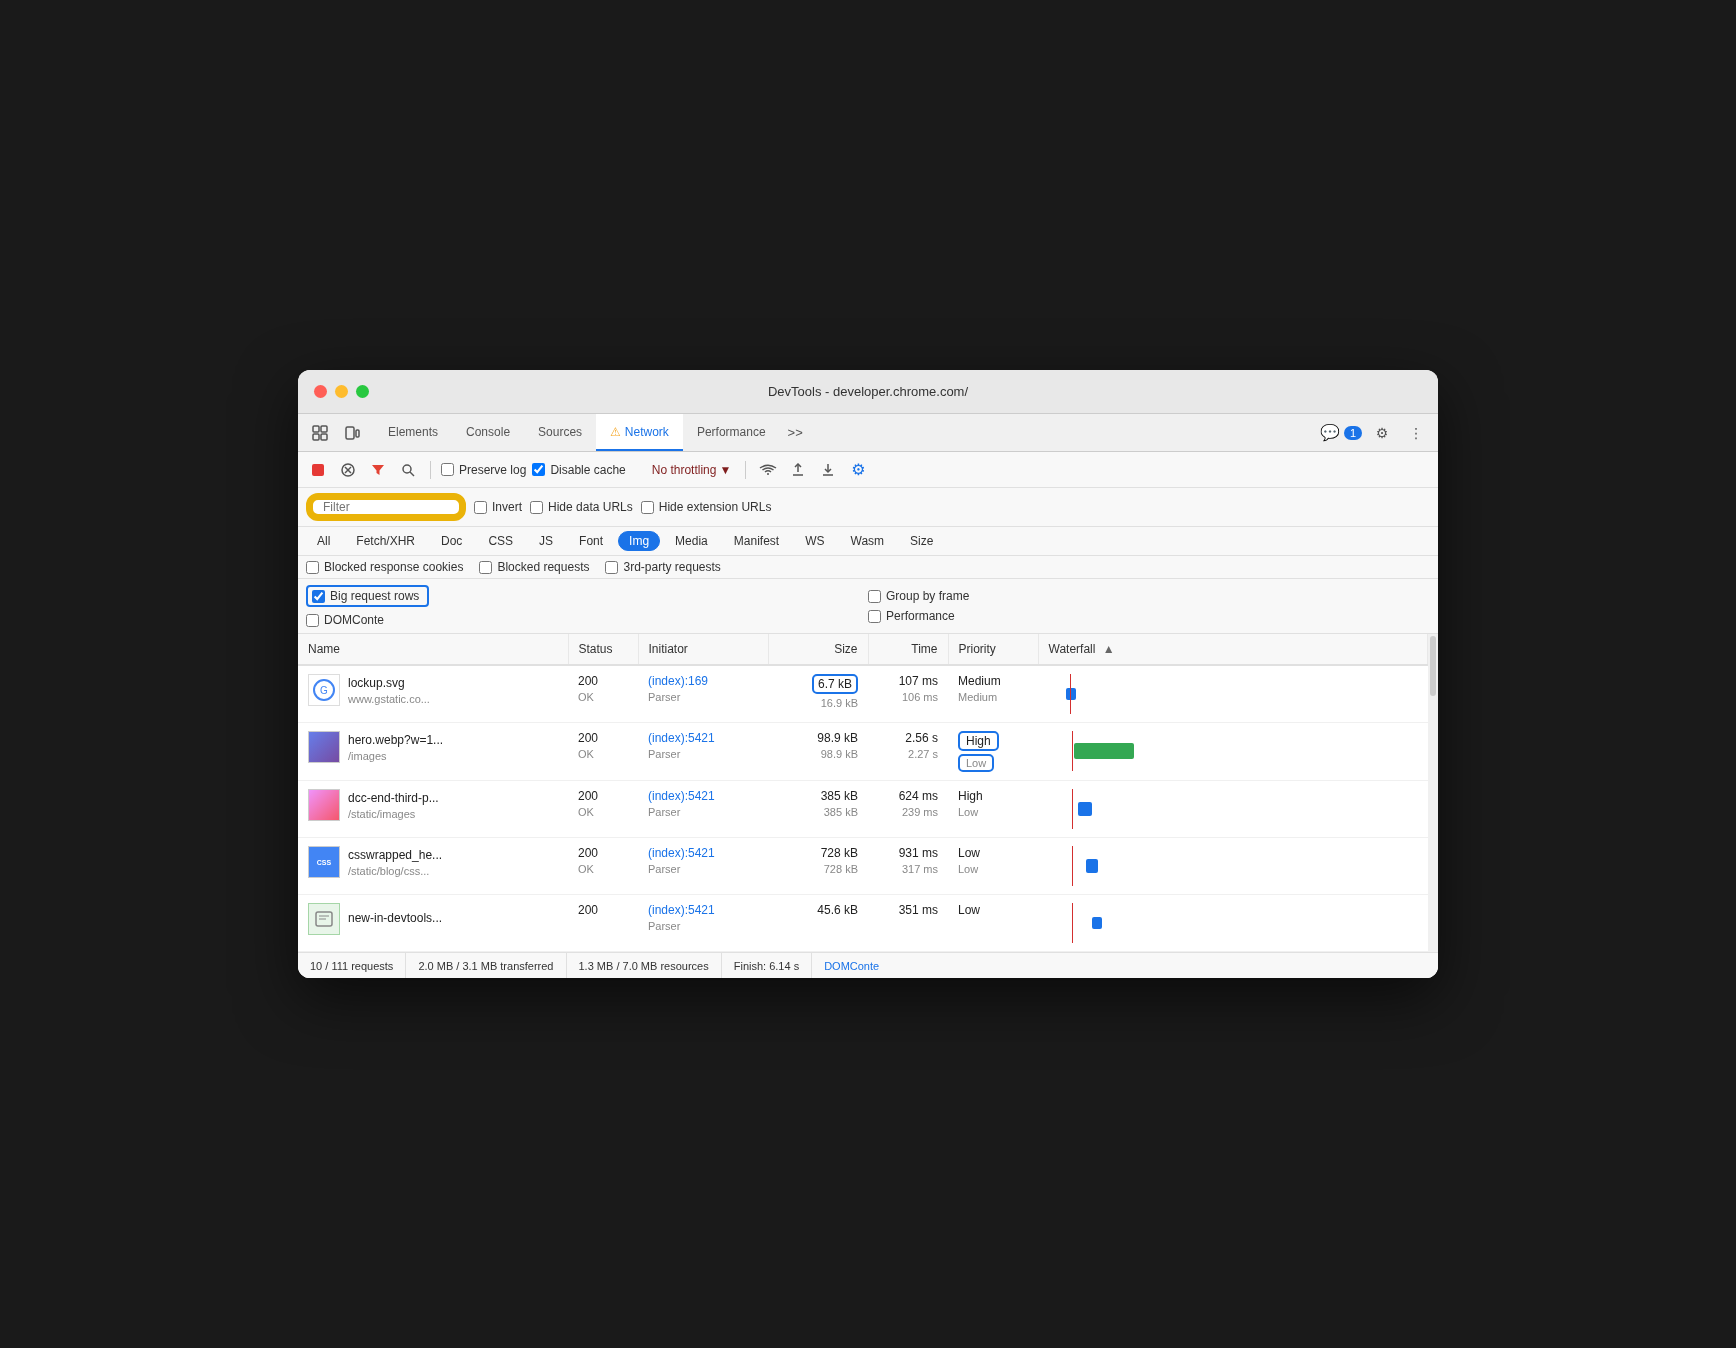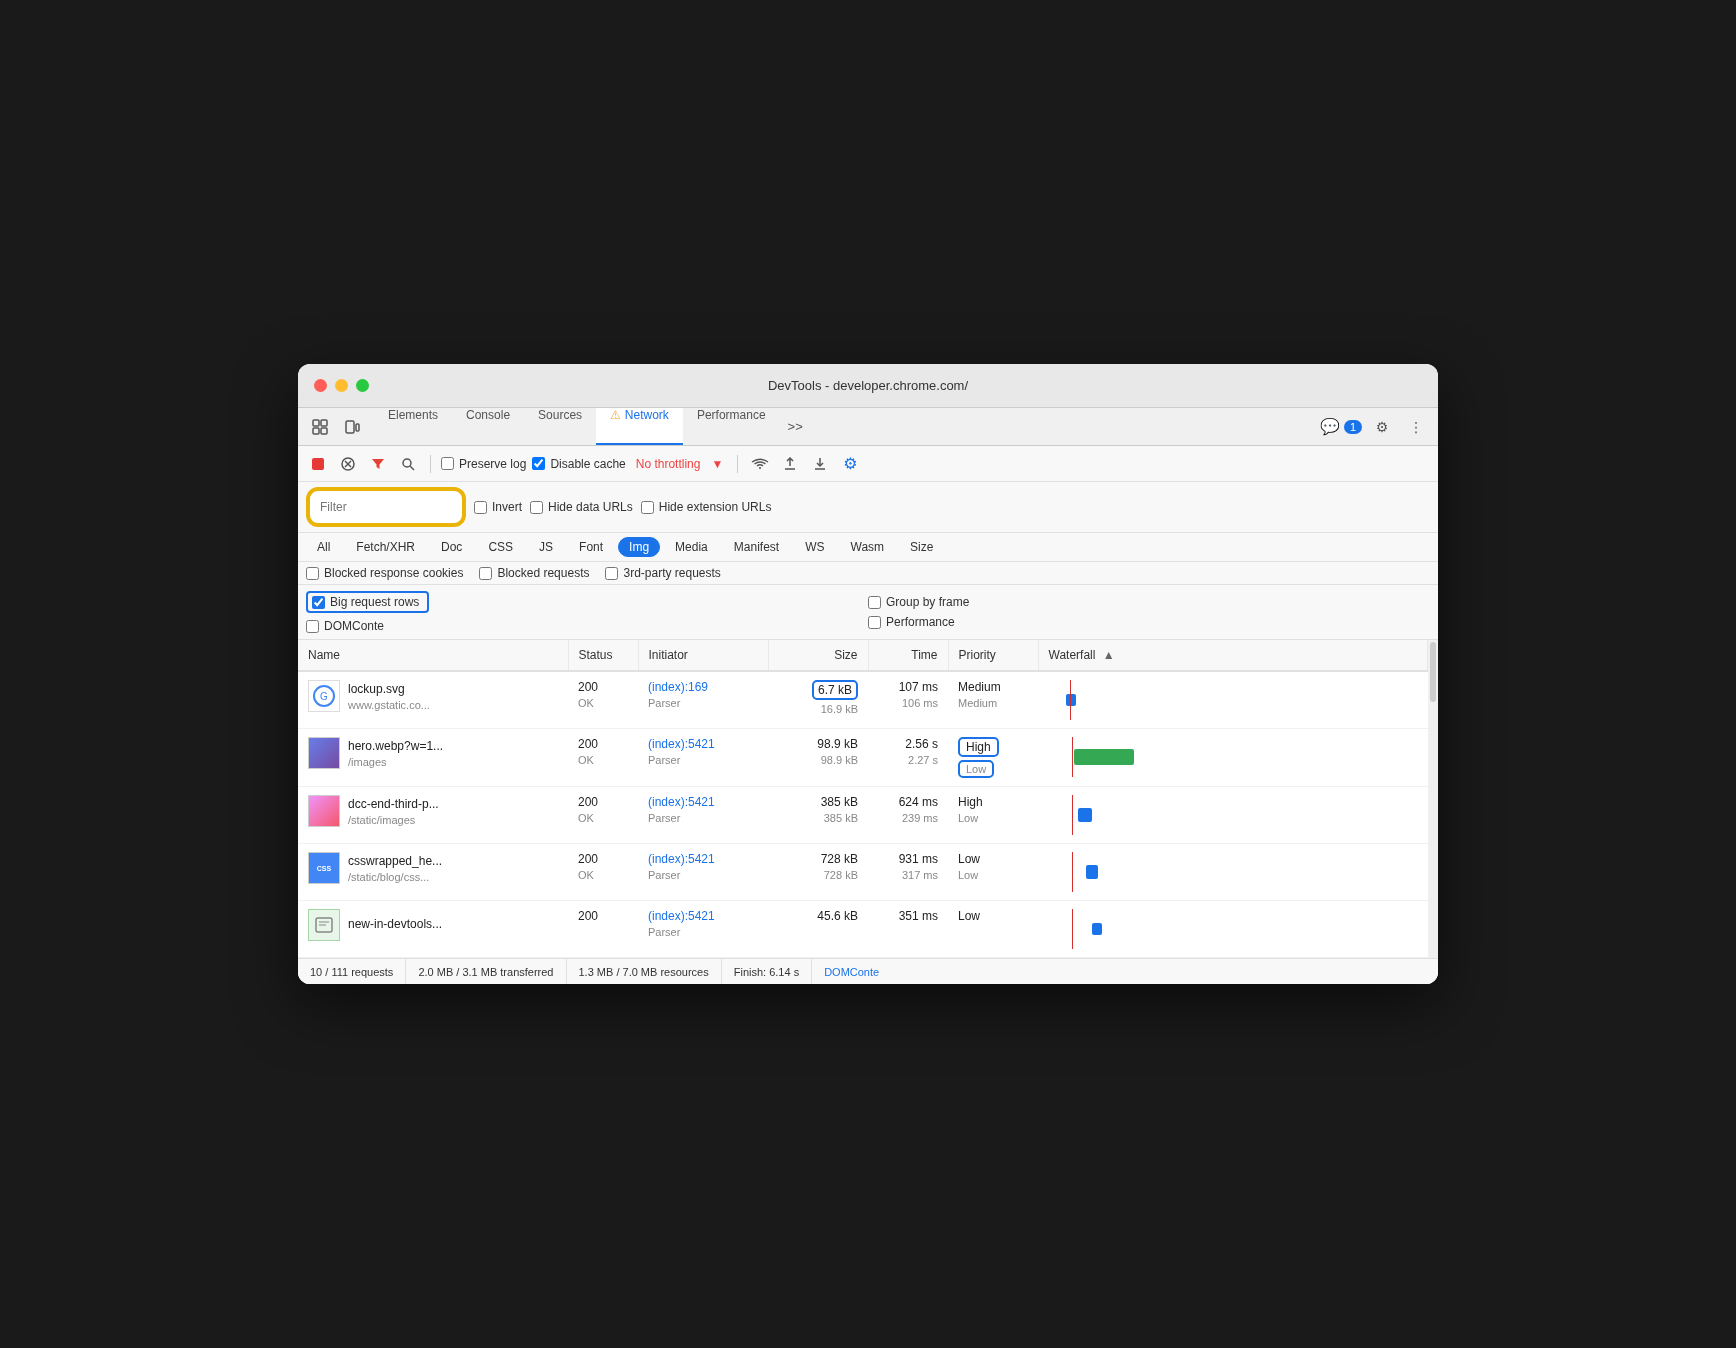"Elements" .tab { align-items: flex-start -> center }
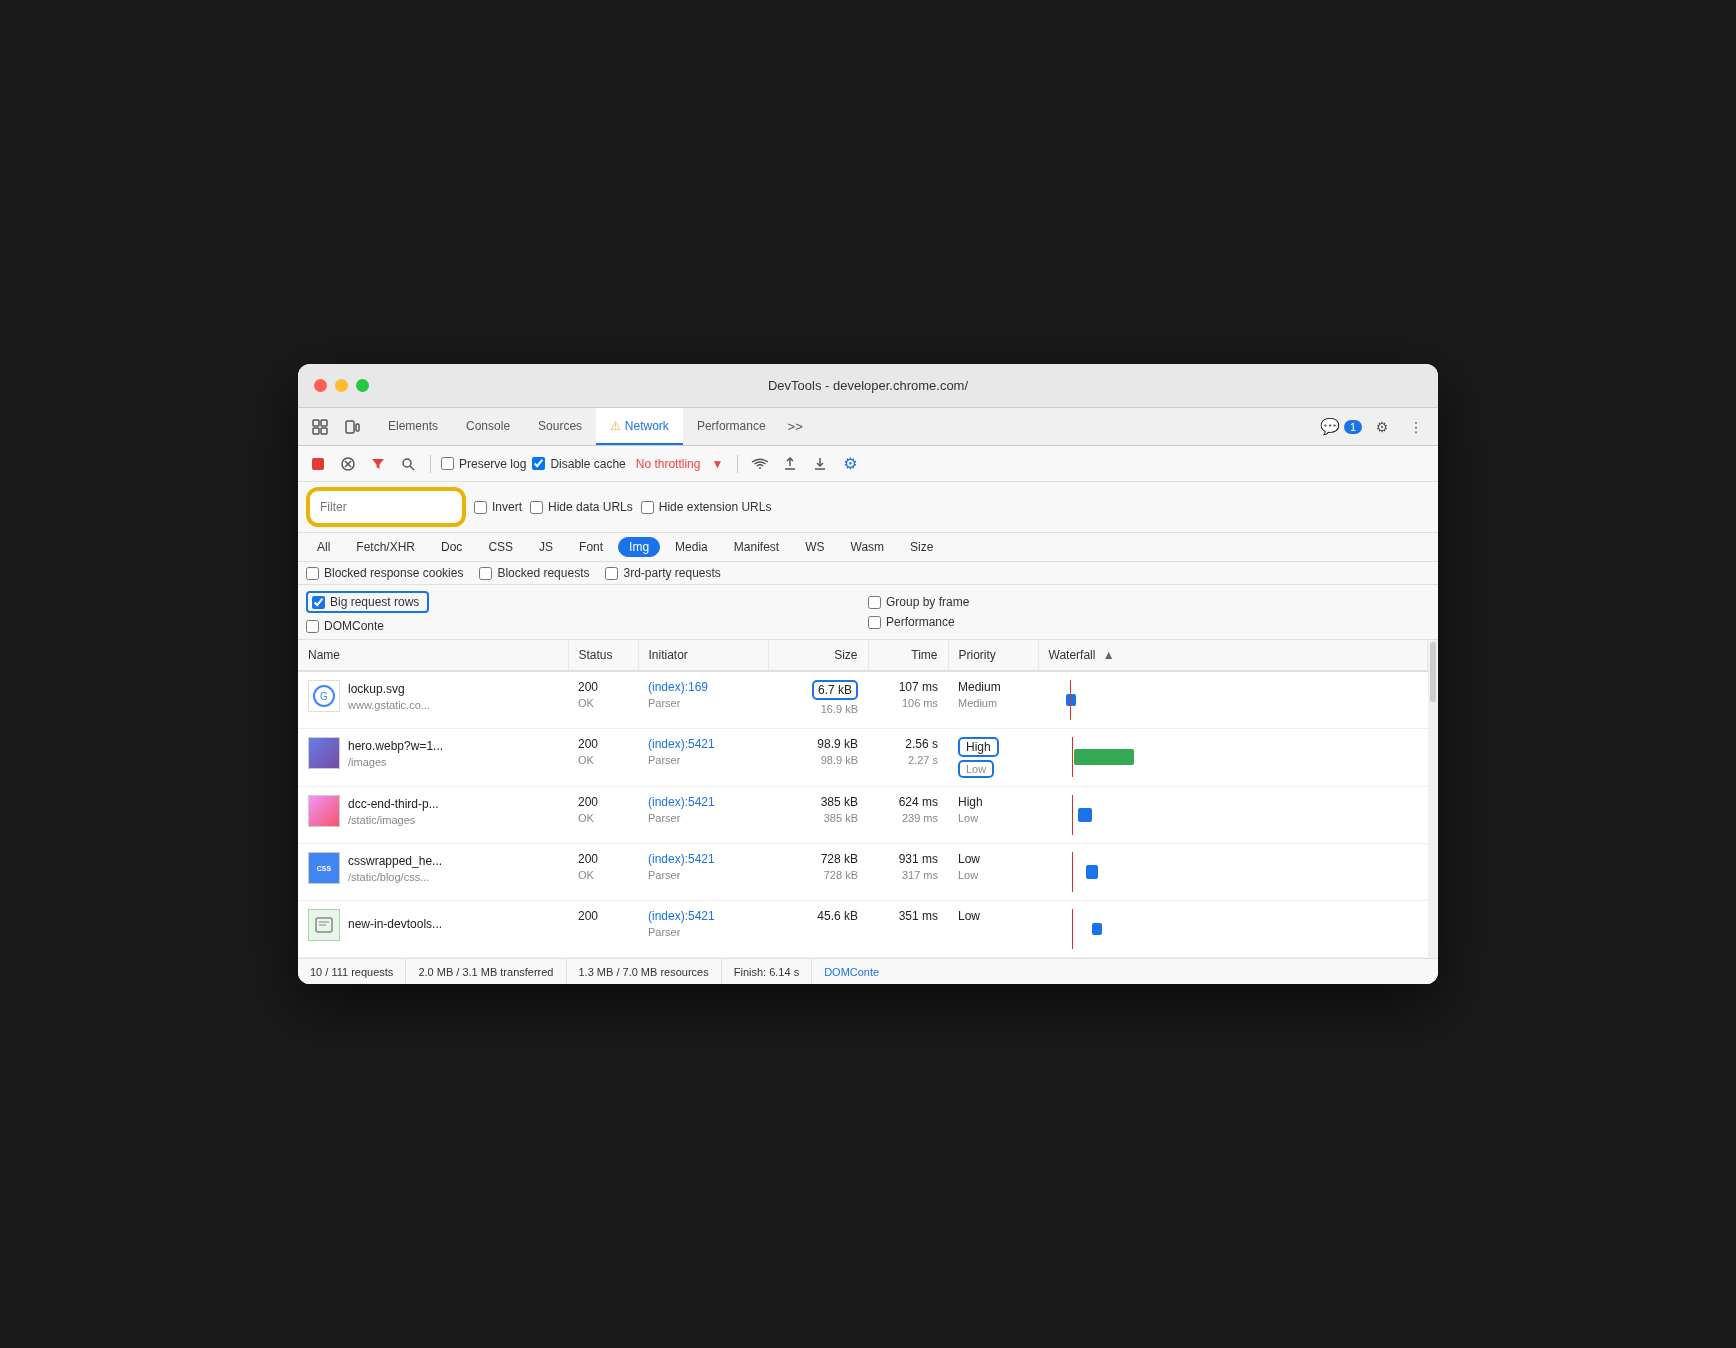"No throttling" .throttle-select { color: #ef4444 -> #7f1d1d; gap: 11px -> 3px; margin-left: none -> 16px }
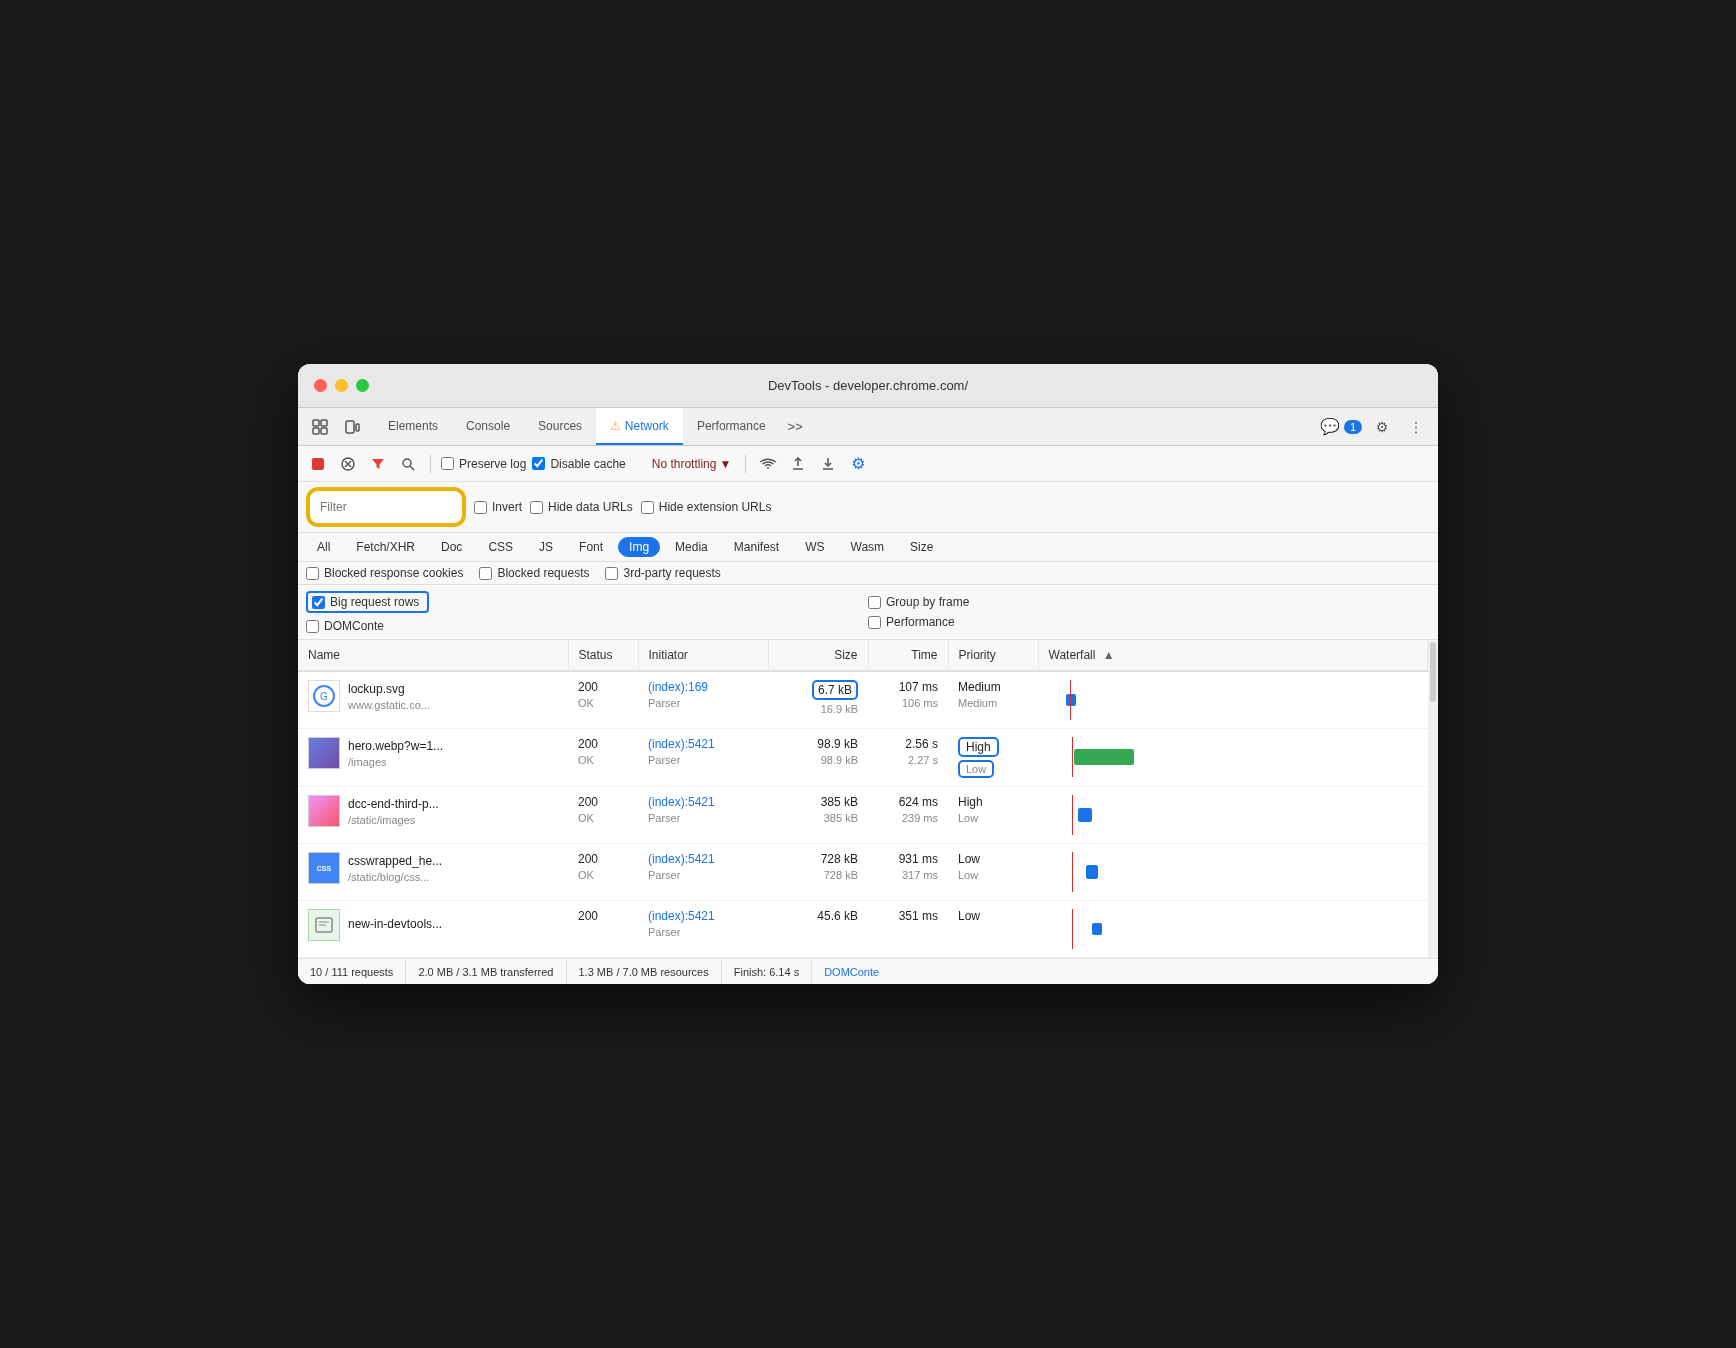"Filter" .filter-input { border: 4px solid #eab308 -> 7px solid #eab308; height: 40px -> 28px }
